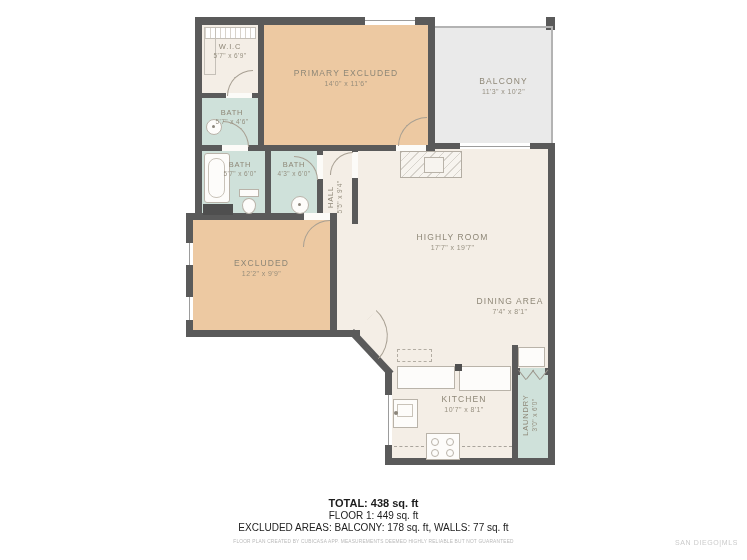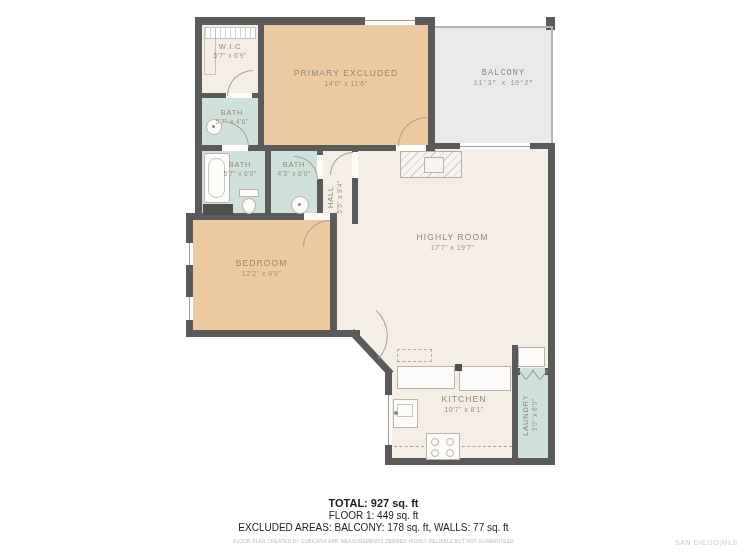"BALCONY" div.lbl { font-family: Liberation Mono, monospace -> none; top: 68px -> 76px }
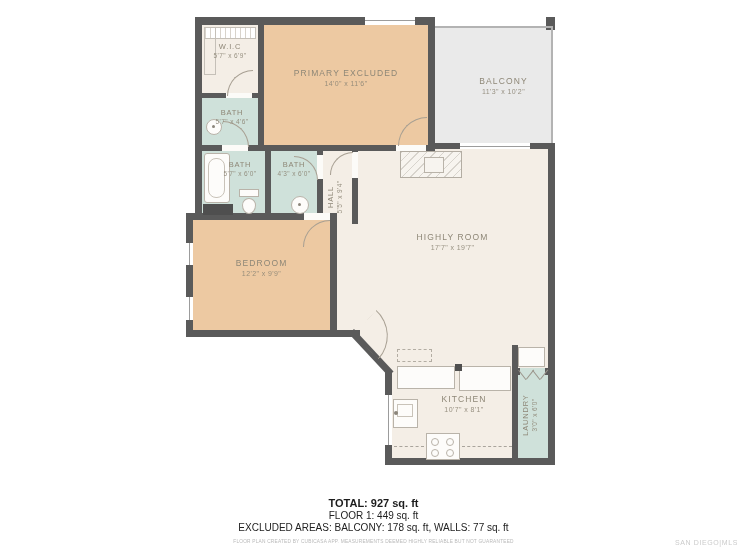"BEDROOM" span.nm { text: BEDROOM -> EXCLUDED }
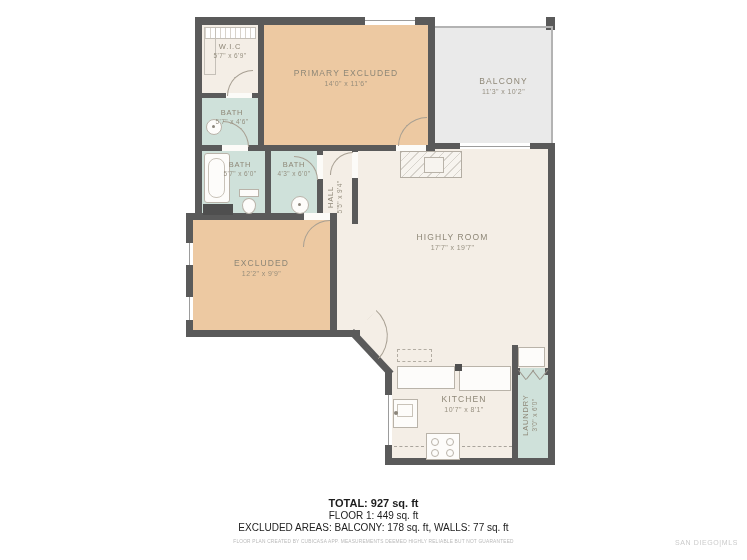"DINING AREA" div.lbl { html: none -> <div> <span>DINING AREA</span> <span>7'4" x 8'1"</span> </div> }
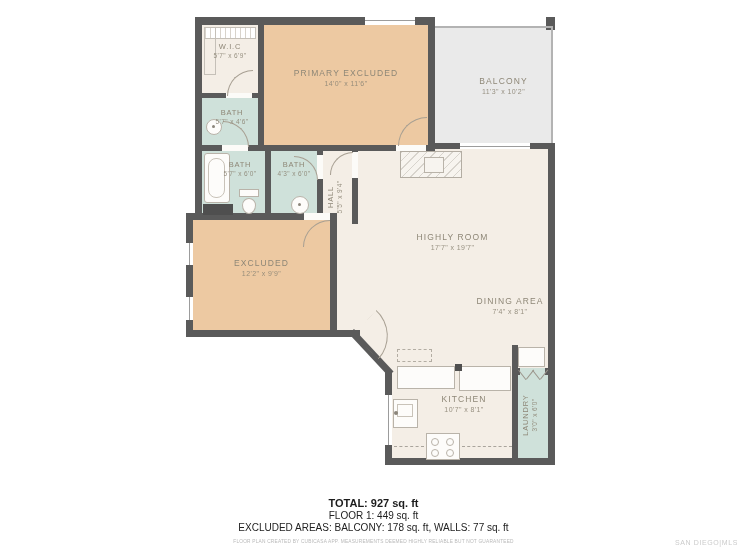"TOTAL: 927 sq. ft" div.l1 { text: 927 -> 438 }
